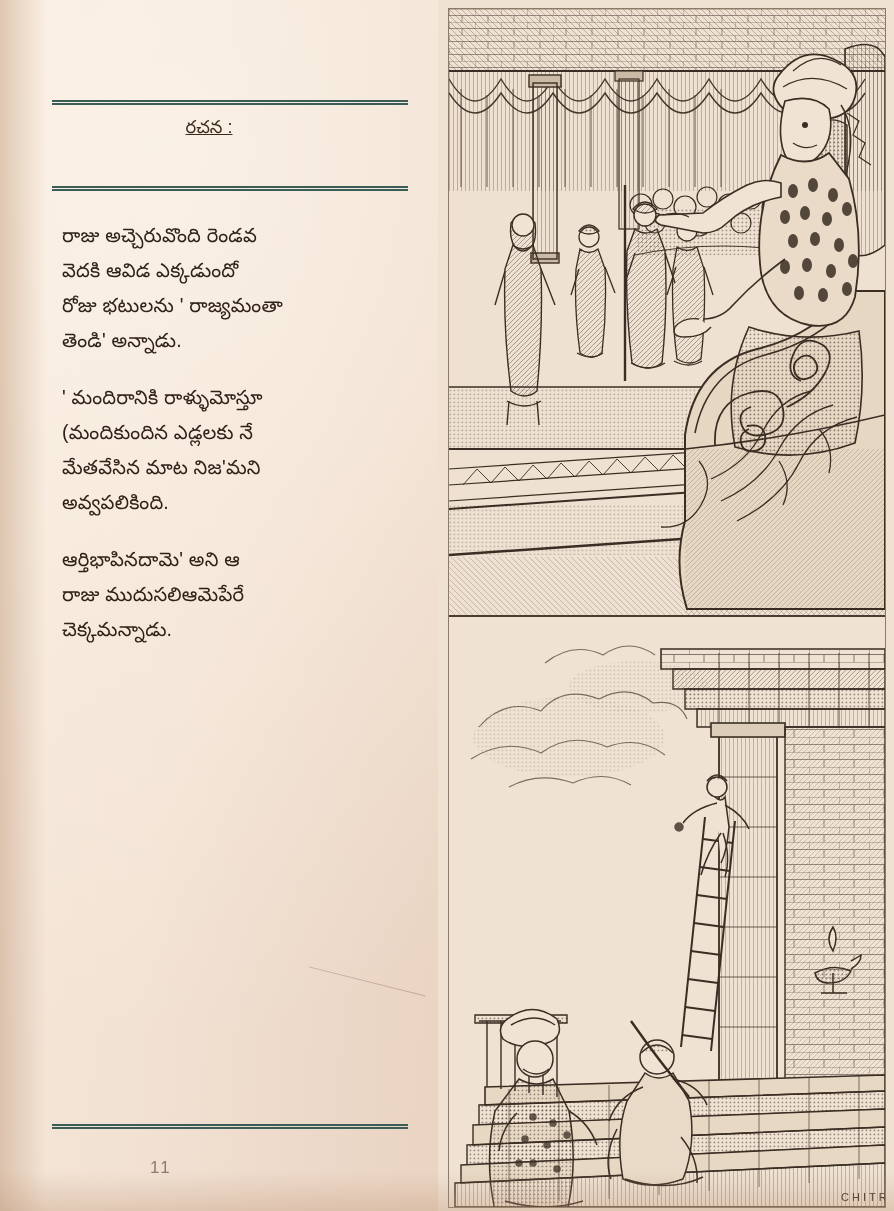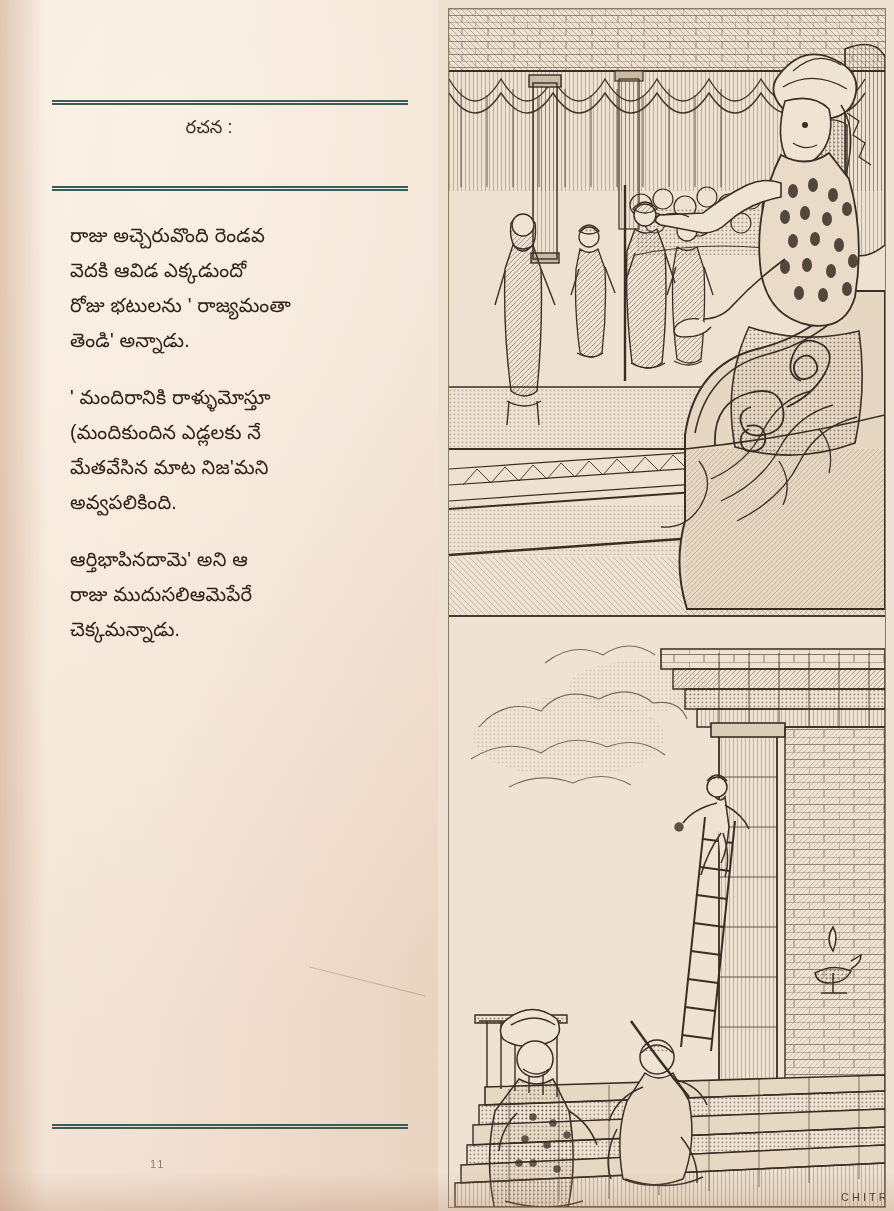"రచన :" .byline .label { text-decoration: none -> underline }
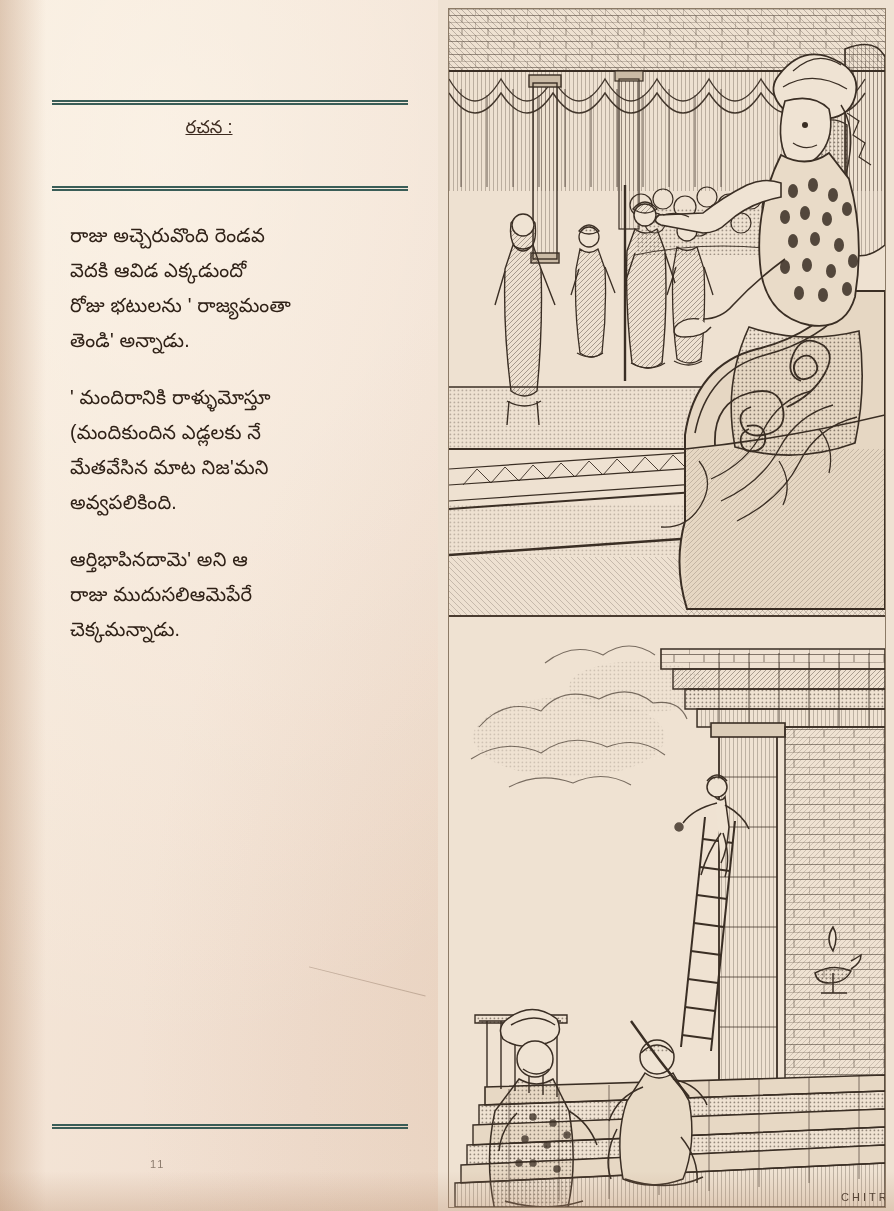"రాజు అచ్చెరువొంది రెండవ" .para { margin: 0 0 22px 8px -> 0 0 22px 0 }
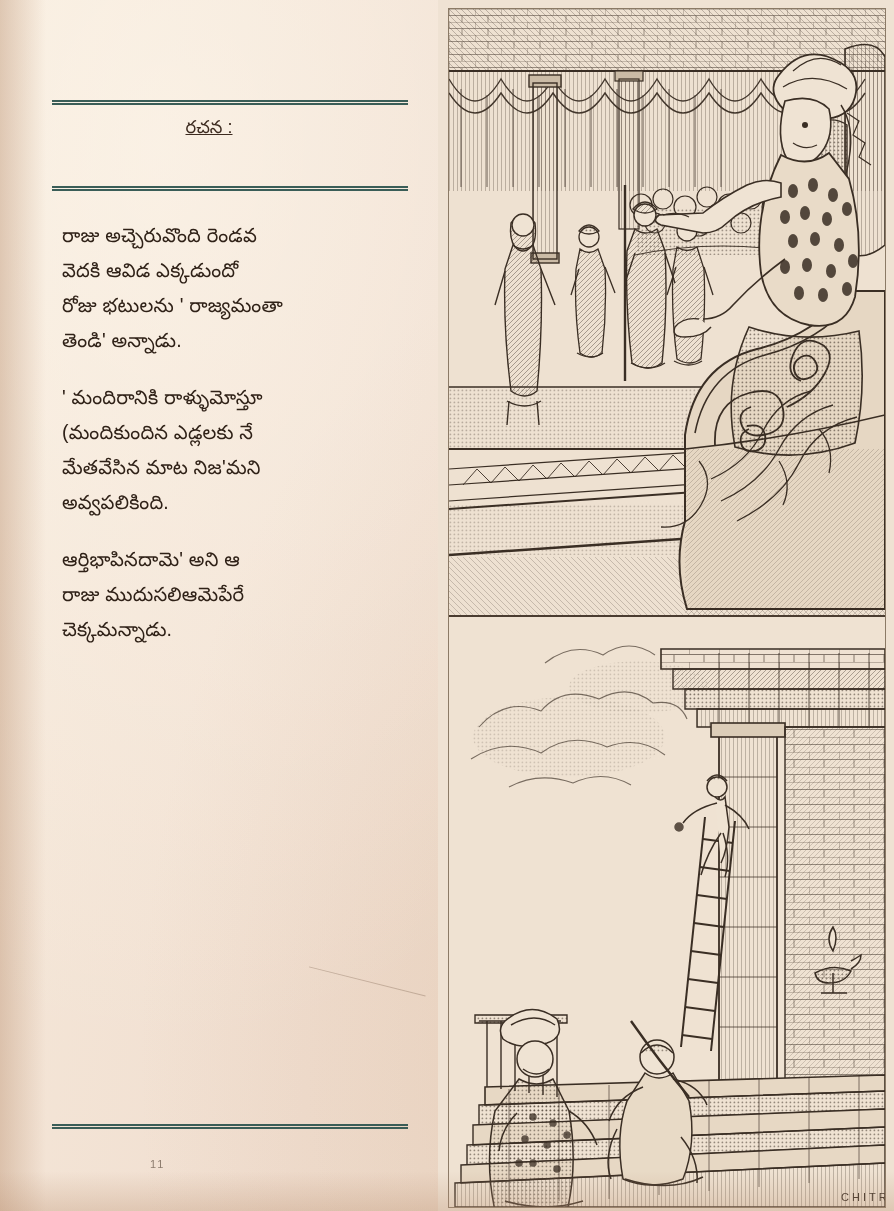"11" .page-number { font-size: 11px -> 17px }
